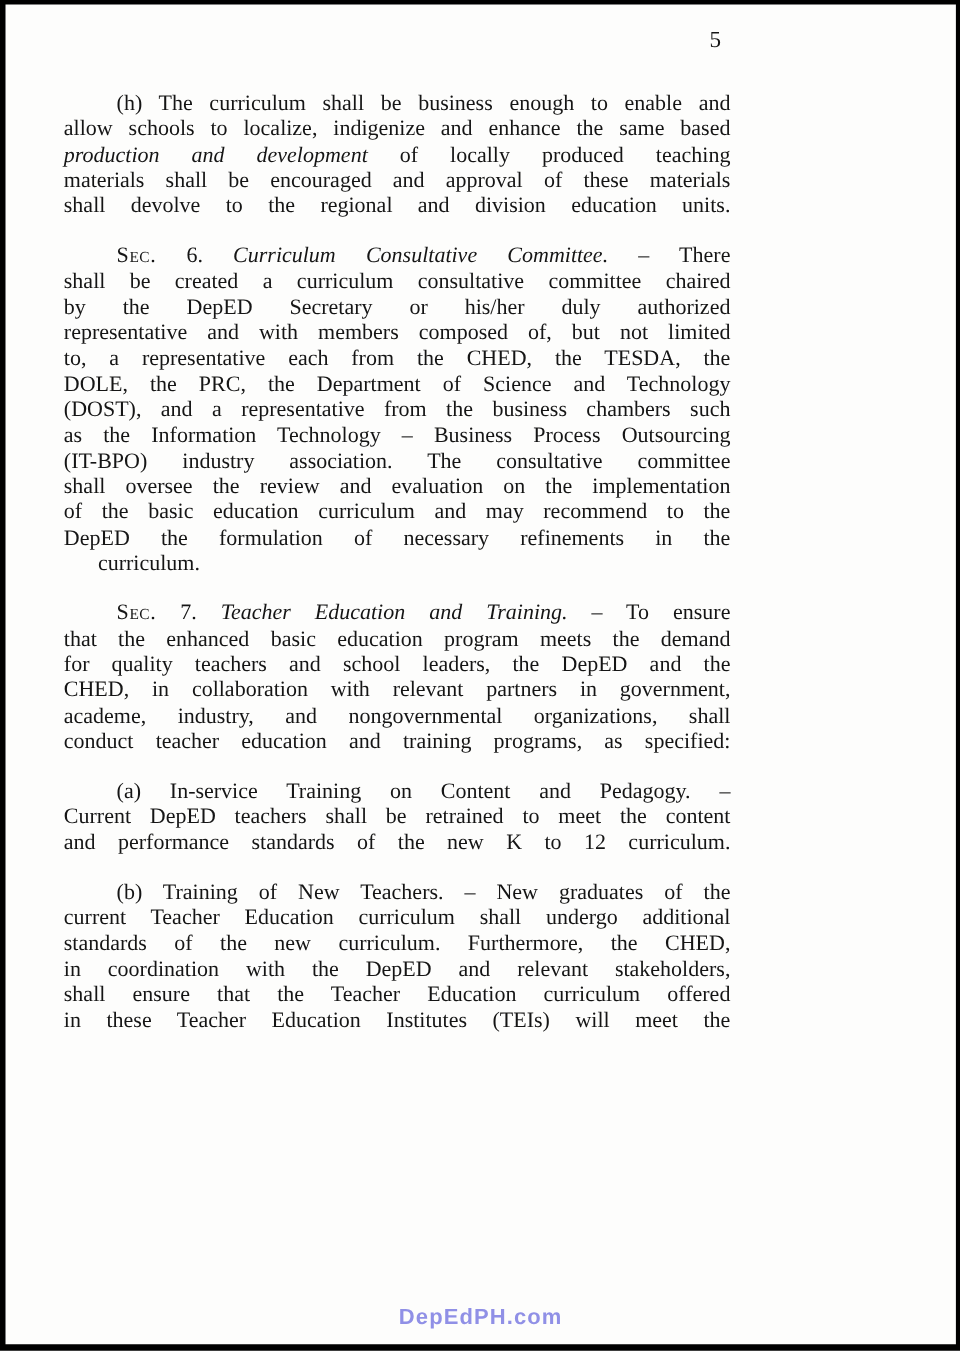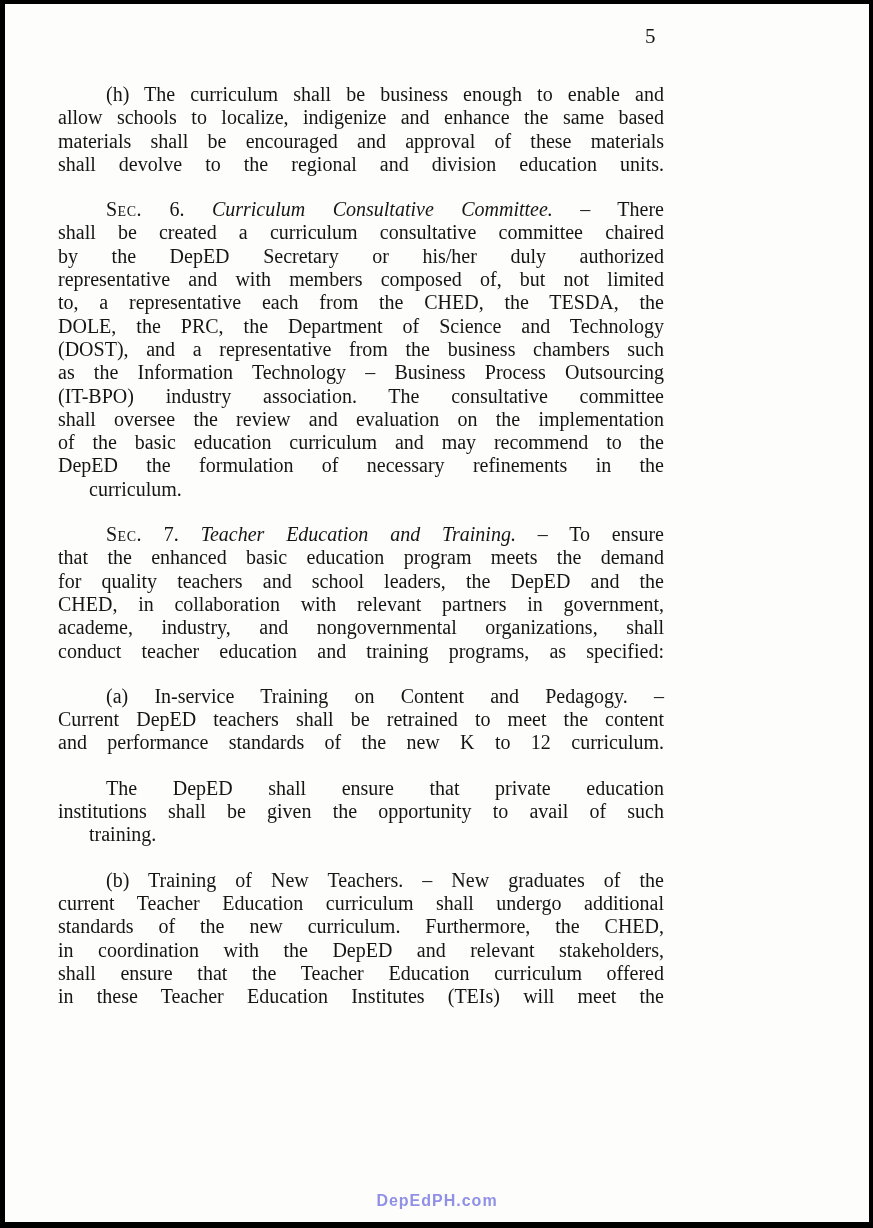"production and development of locally" div.line { html: none -> <div><span>production and development</span><span> of locally produced teaching</span></div> }
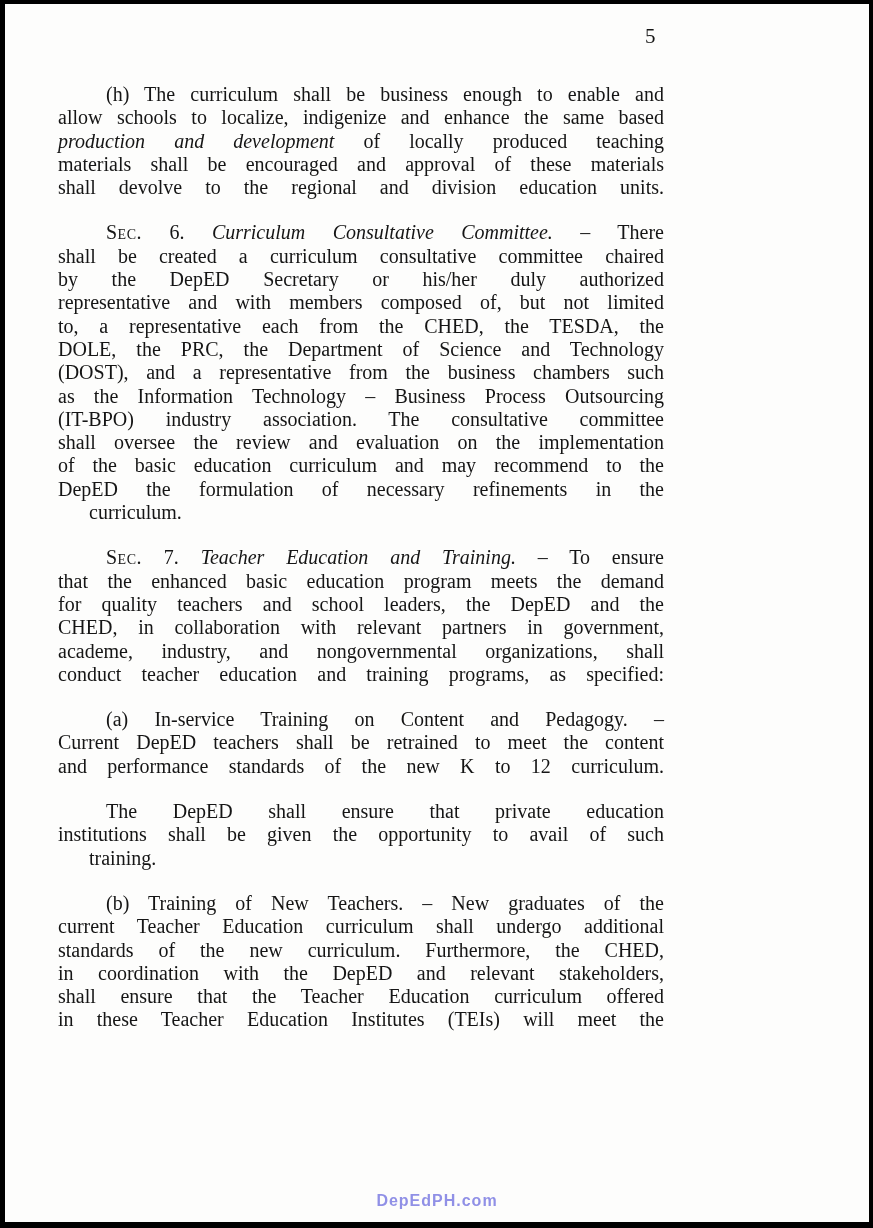"The DepED shall ensure that" div.para { html: <div> <div>The DepED shall ensure that private education</div> <div>institutions shall be given the opportunity to avail of such</div> <div>training.</div> </div> -> none }
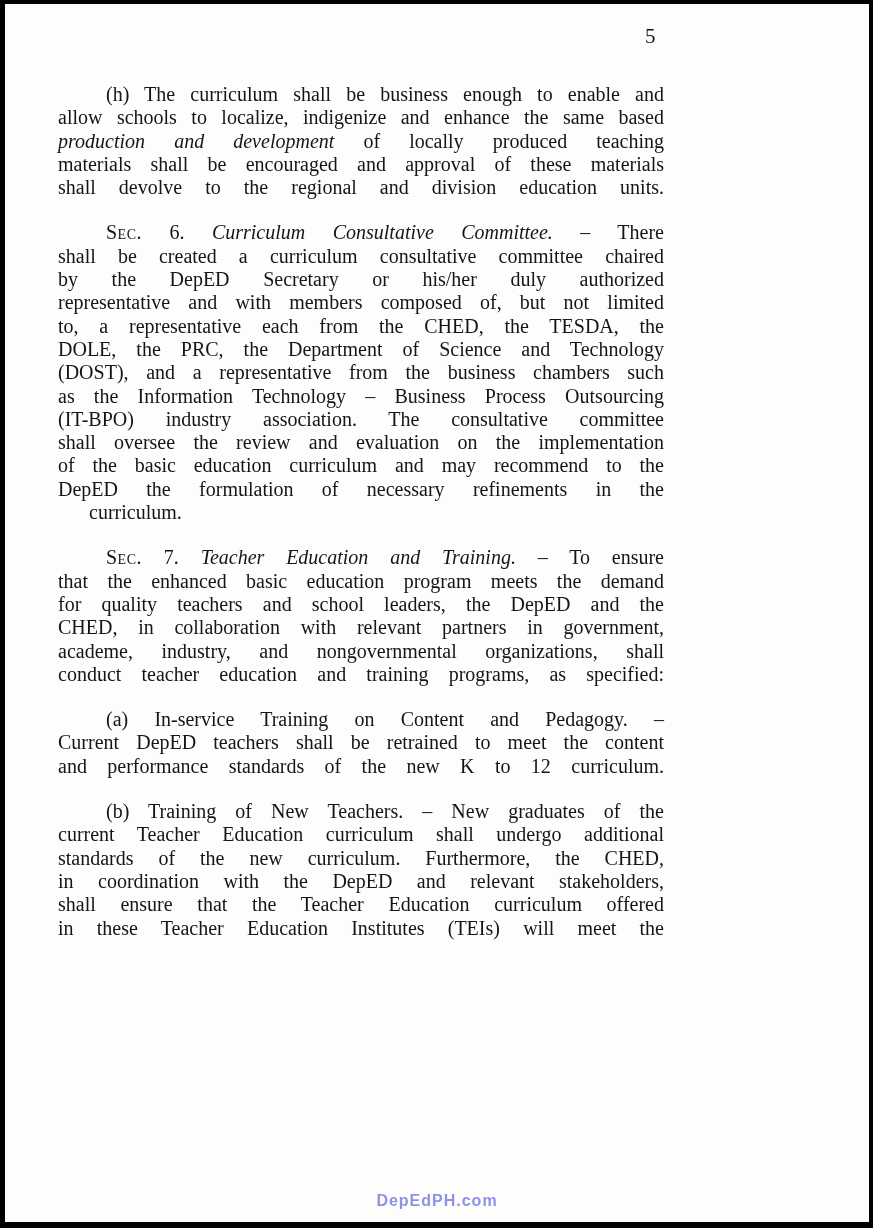"DepEdPH.com" .watermark { font-size: 16px -> 20px }
